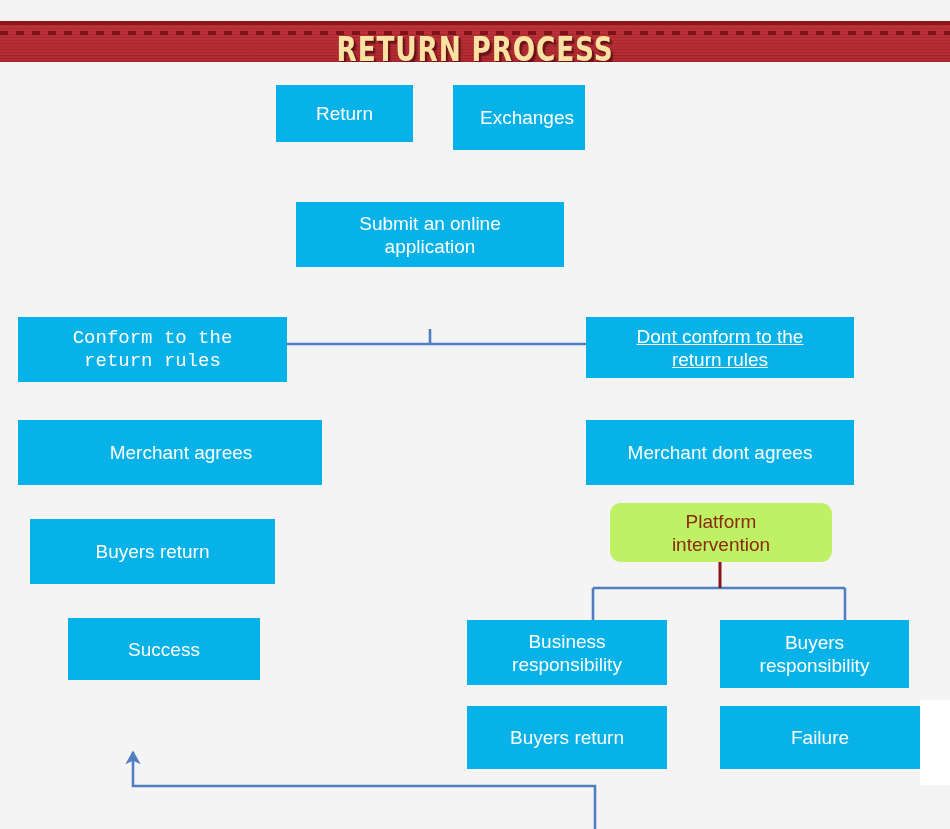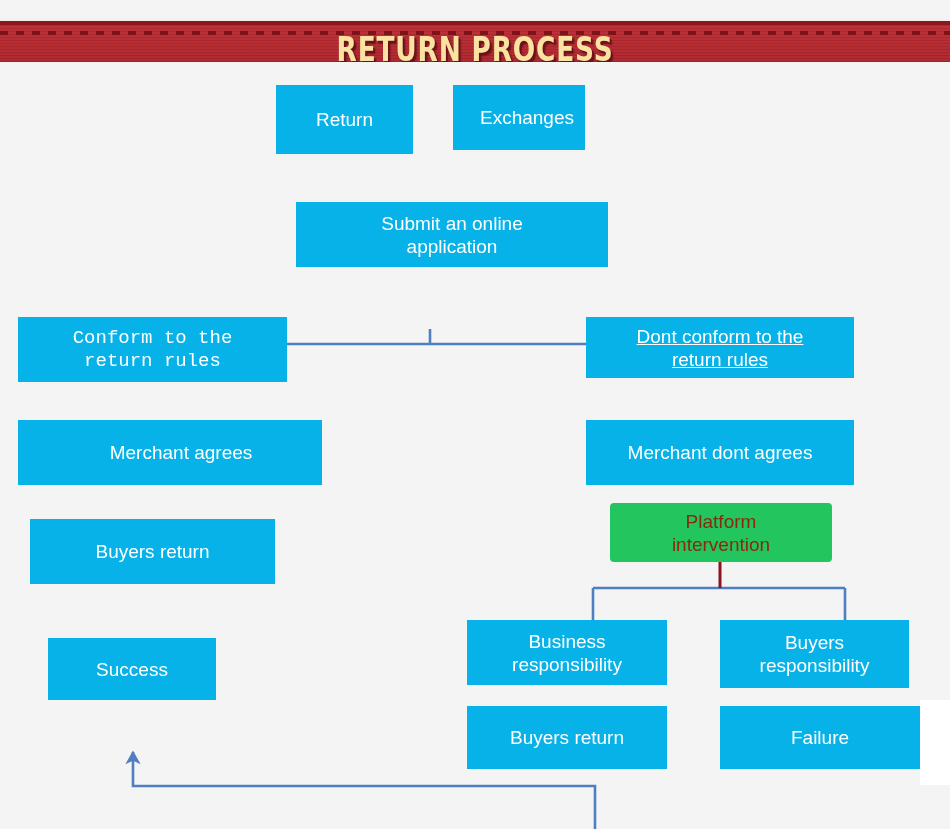"Return" div.node { height: 69px -> 57px }
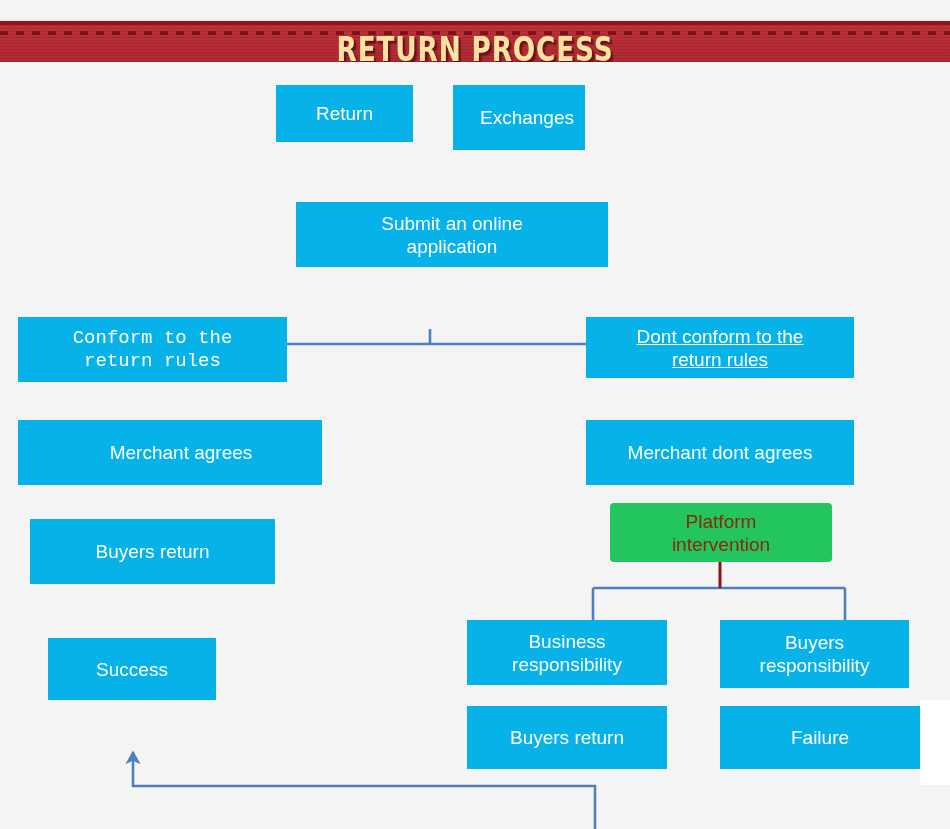"Submit an online" div.node { width: 312px -> 268px }
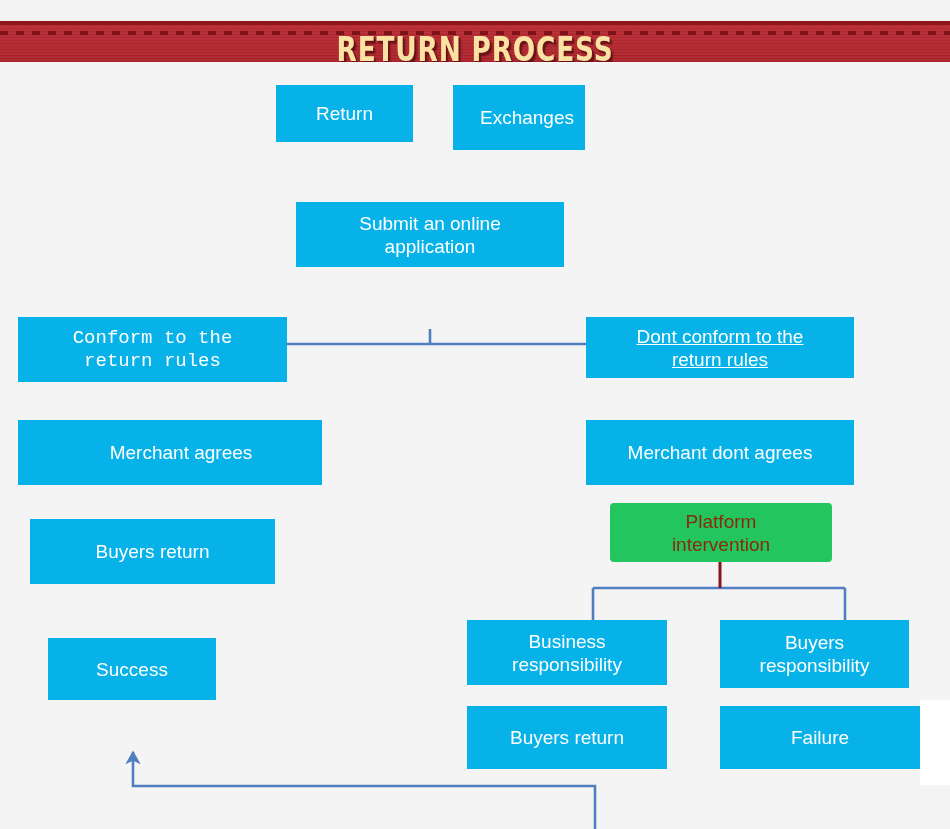"Platform" .node.highlight { background: #22c55e -> #bef264; border-radius: 4px -> 11px }
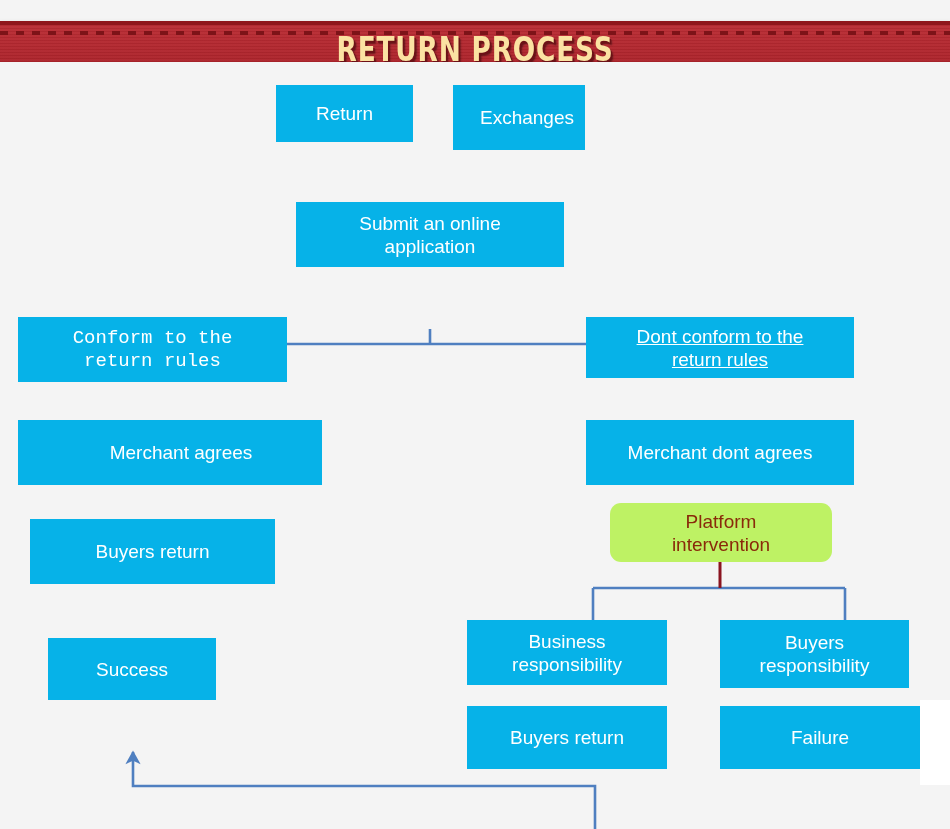"Success" div.node { left: 48px -> 68px; margin-top: 20px -> none; width: 168px -> 192px }
